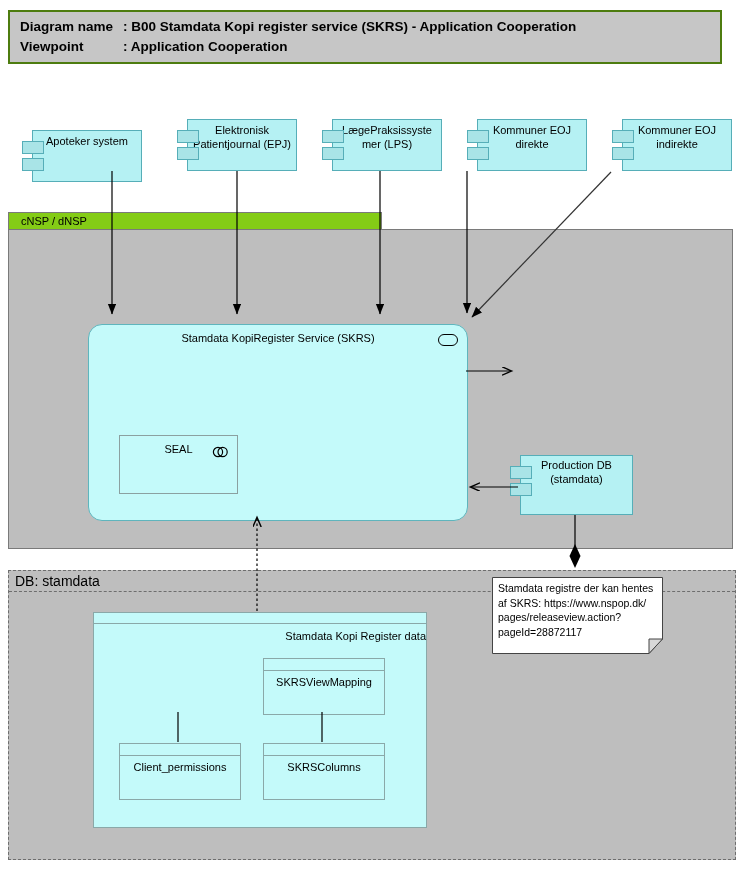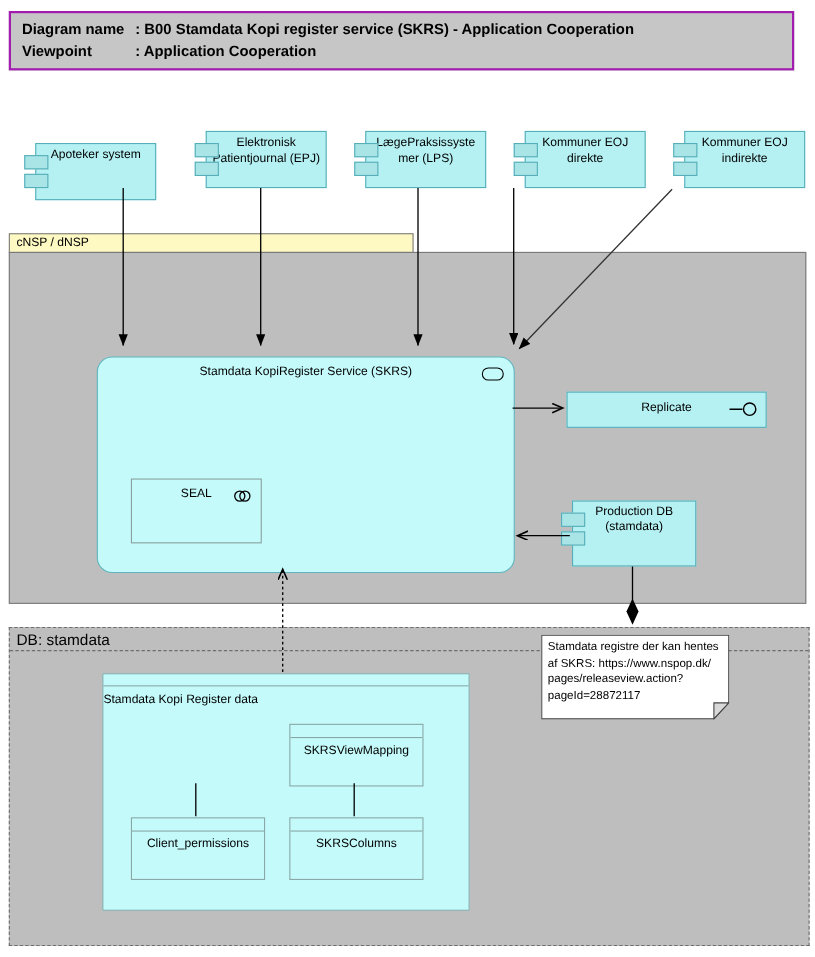"Diagram name" .title-bar { border: 2px solid #a21caf -> 2px solid #4d7c0f }
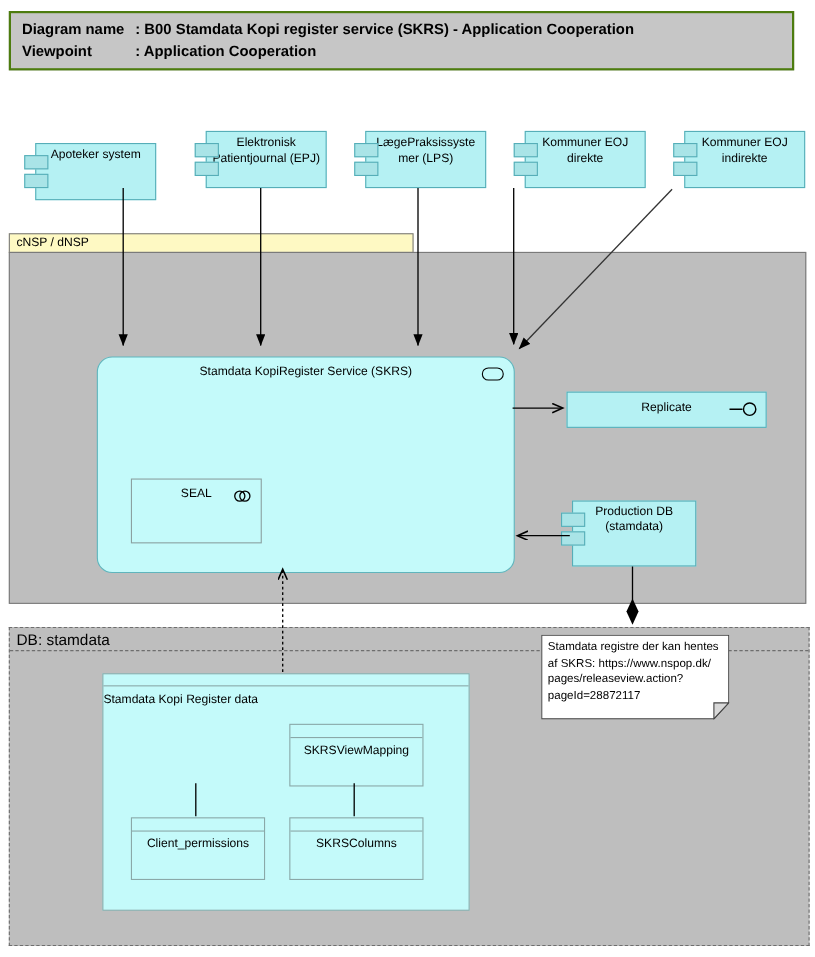"cNSP / dNSP" .cnsp-tab { background: #fef9c3 -> #84cc16; padding-left: 6px -> 12px }
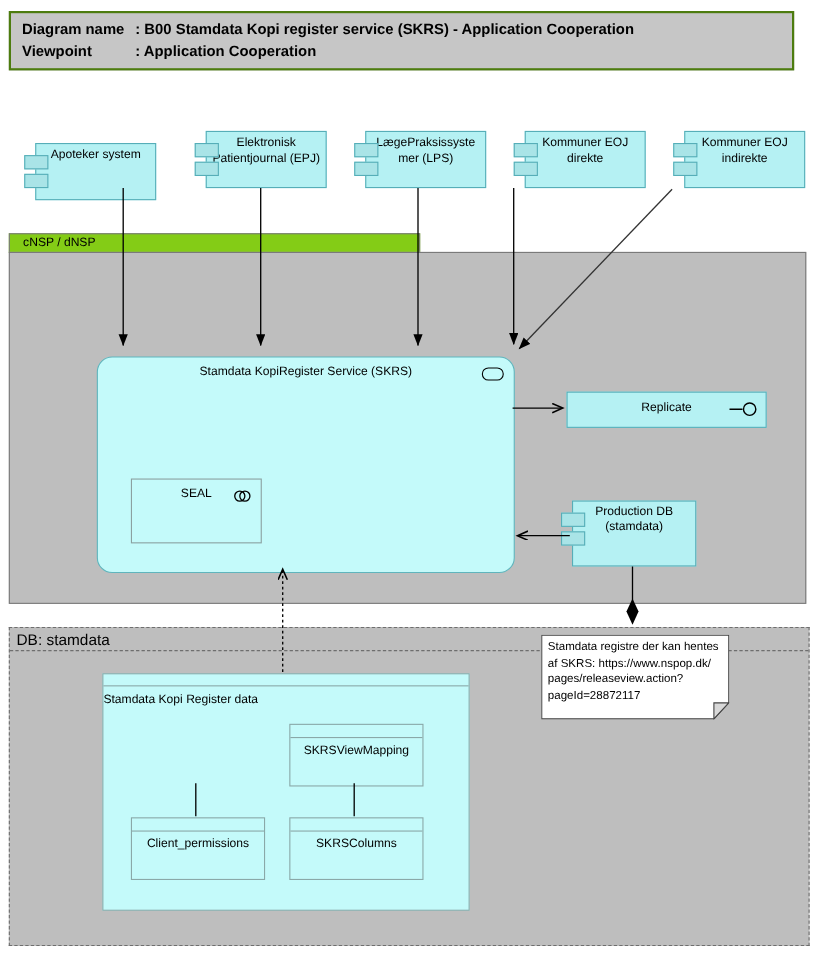"Replicate" div.replicate { html: <div> <div>Replicate</div> <span> <svg> <line></line> <circle></circle> </svg> </span> </div> -> none }
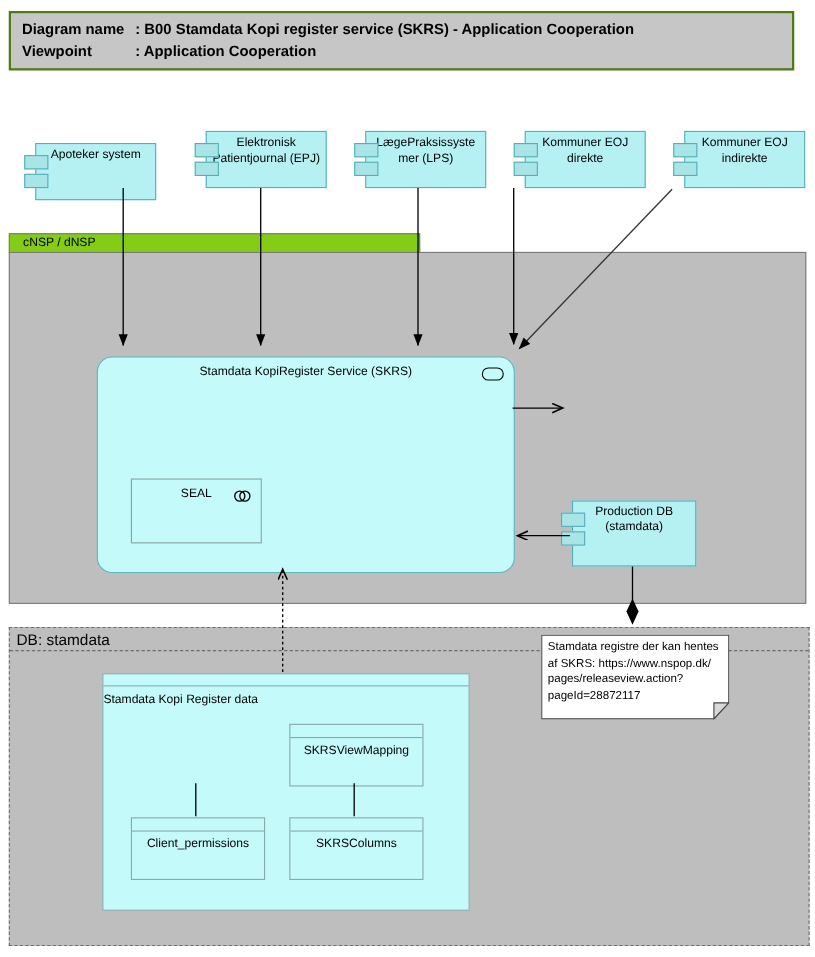"Stamdata Kopi Register data" .ds-label { text-align: left -> right }
